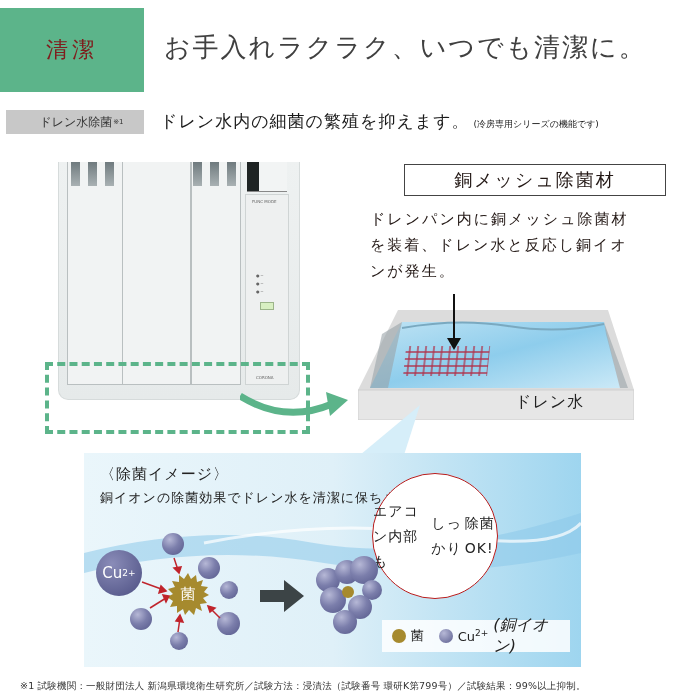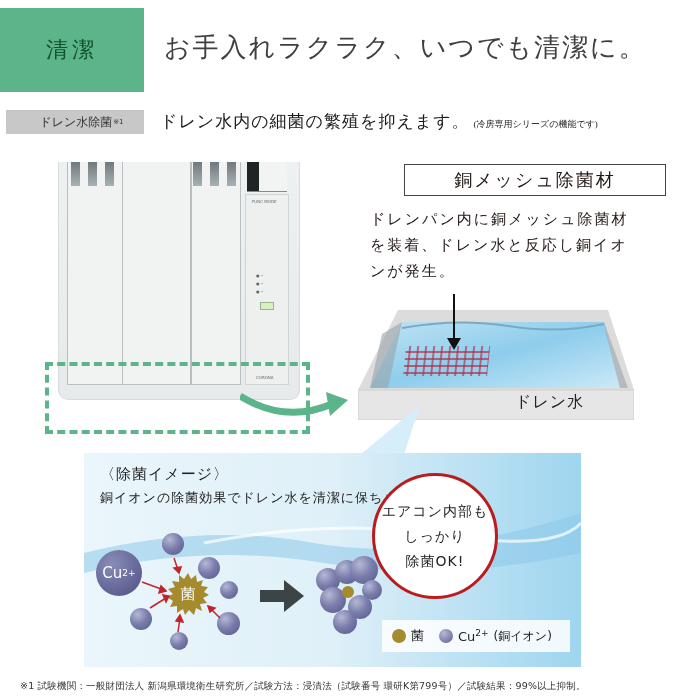"清潔" .green-block span { color: #14532d -> #7f1d1d }
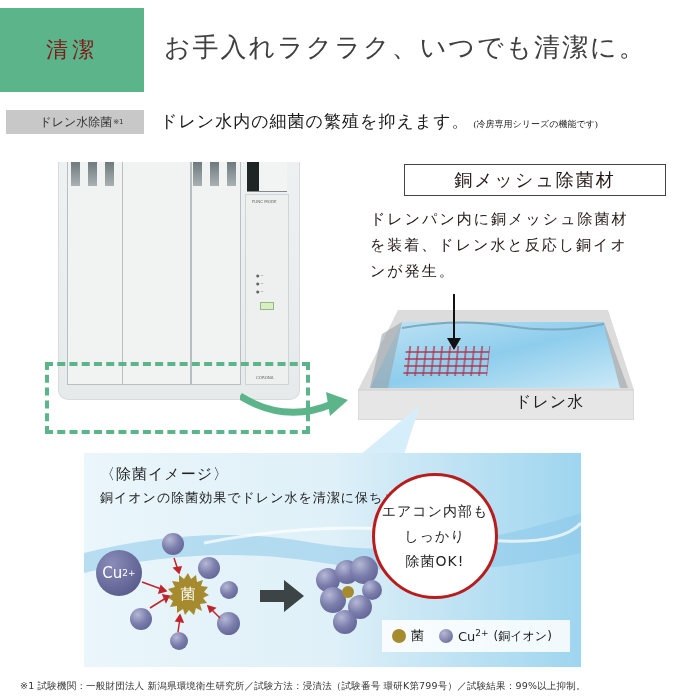"(冷房専用シリーズの機能です)" .subline .note { font-family: Liberation Serif, serif -> none }
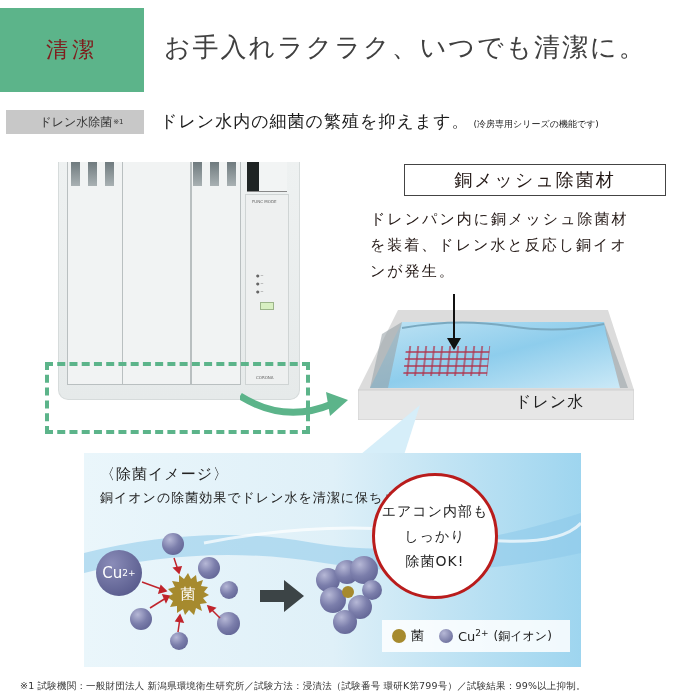"エアコン内部も" .bubble { border: 3px solid #b91c1c -> 1px solid #b91c1c; flex-direction: column -> row }
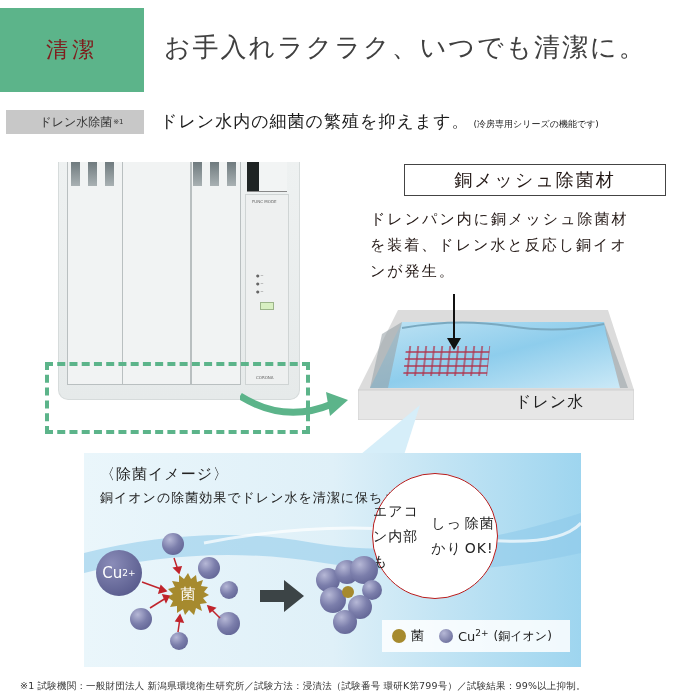"(銅イオン)" .legend .small { font-size: 12px -> 16px; font-style: none -> italic }
